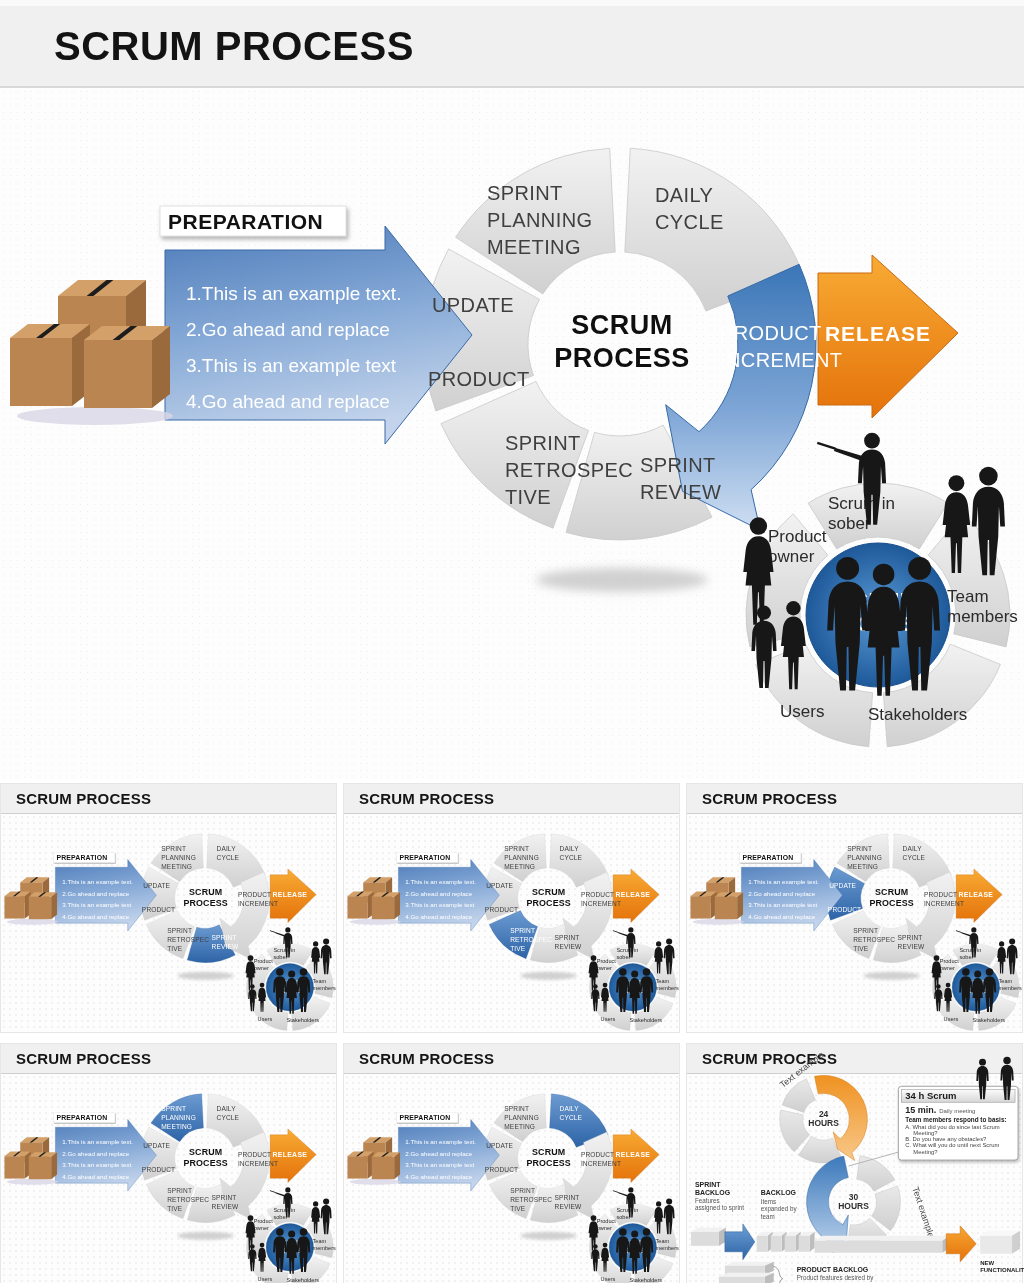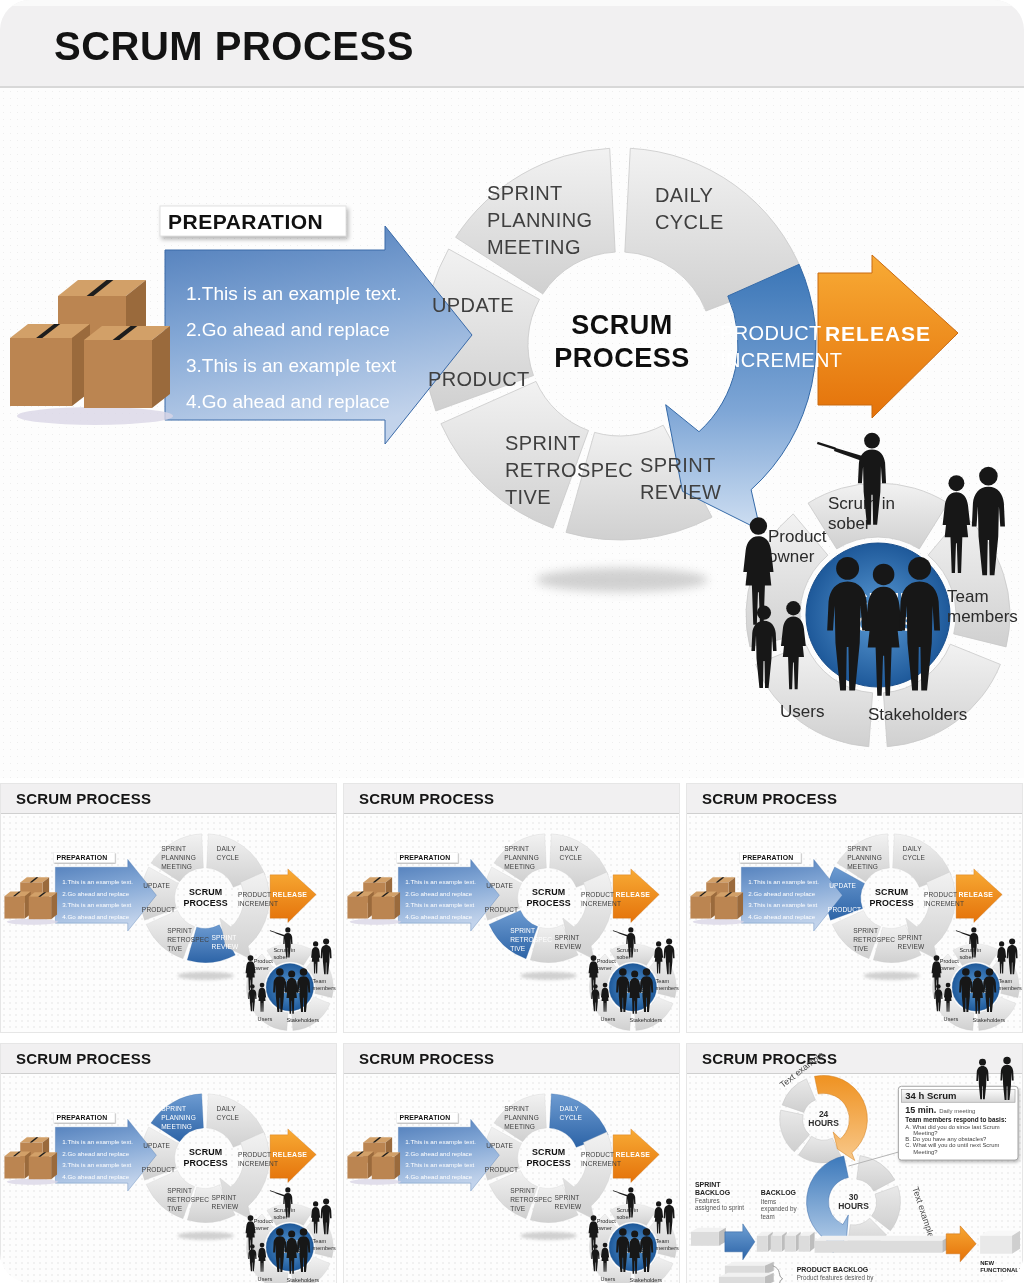"SCRUM PROCESS" .page { border-radius: 30px -> none }
